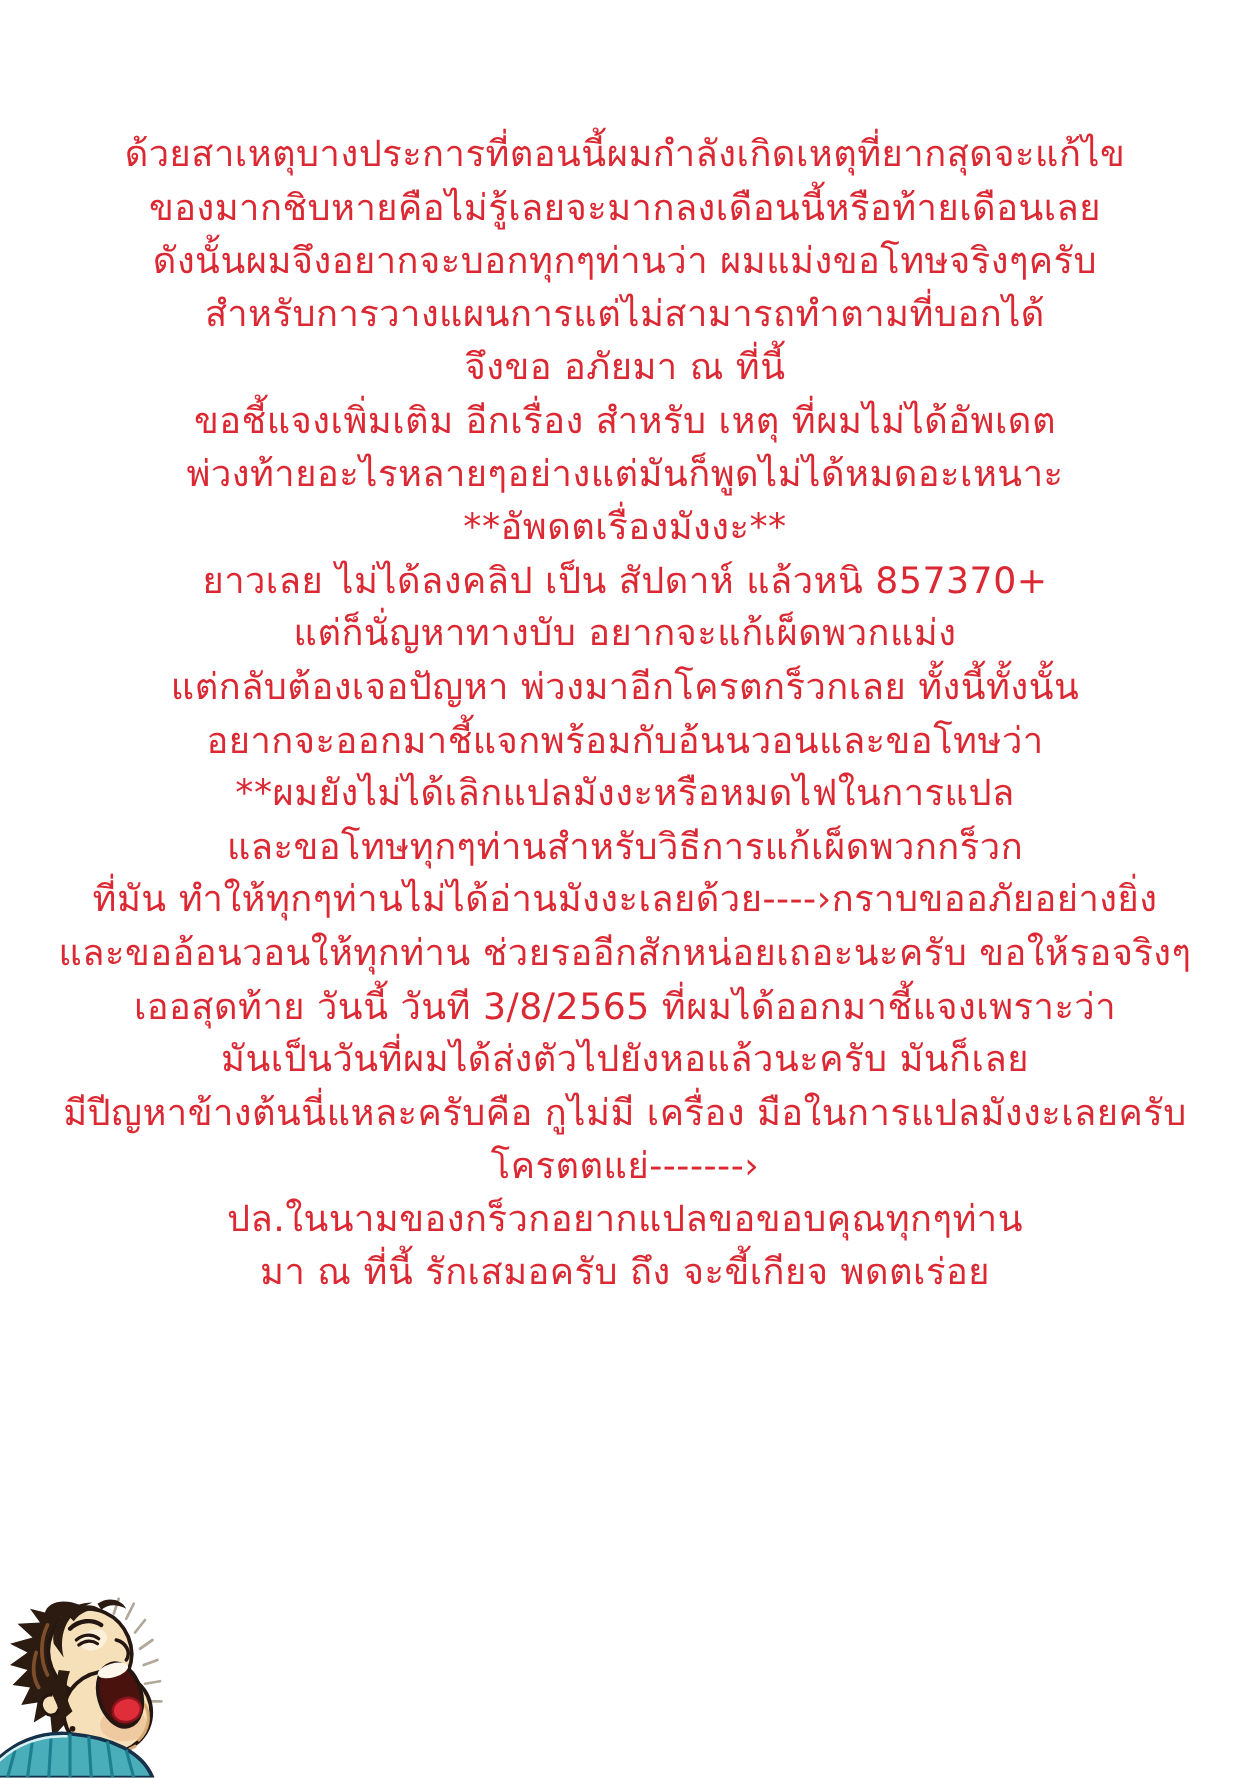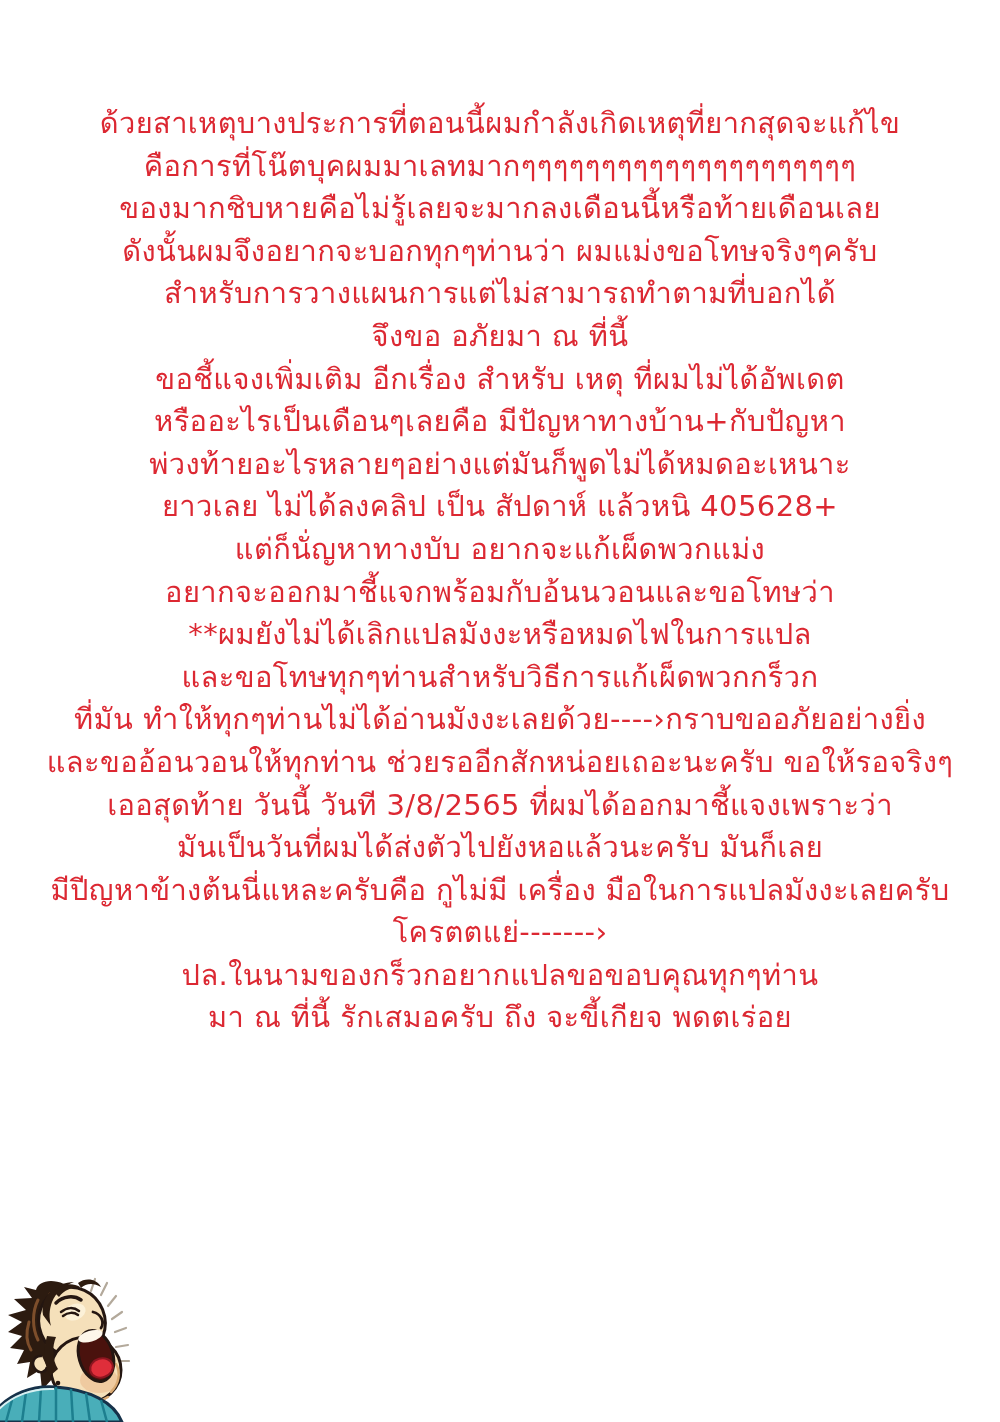"คือการที่โน๊ตบุคผมมาเลทมากๆๆๆๆๆๆๆๆๆๆๆๆๆๆ" div.line { html: <div>คือการที่โน๊ตบุคผมมาเลทมากๆๆๆๆๆๆๆๆๆๆๆๆๆๆๆๆๆๆๆๆๆ</div> -> none }
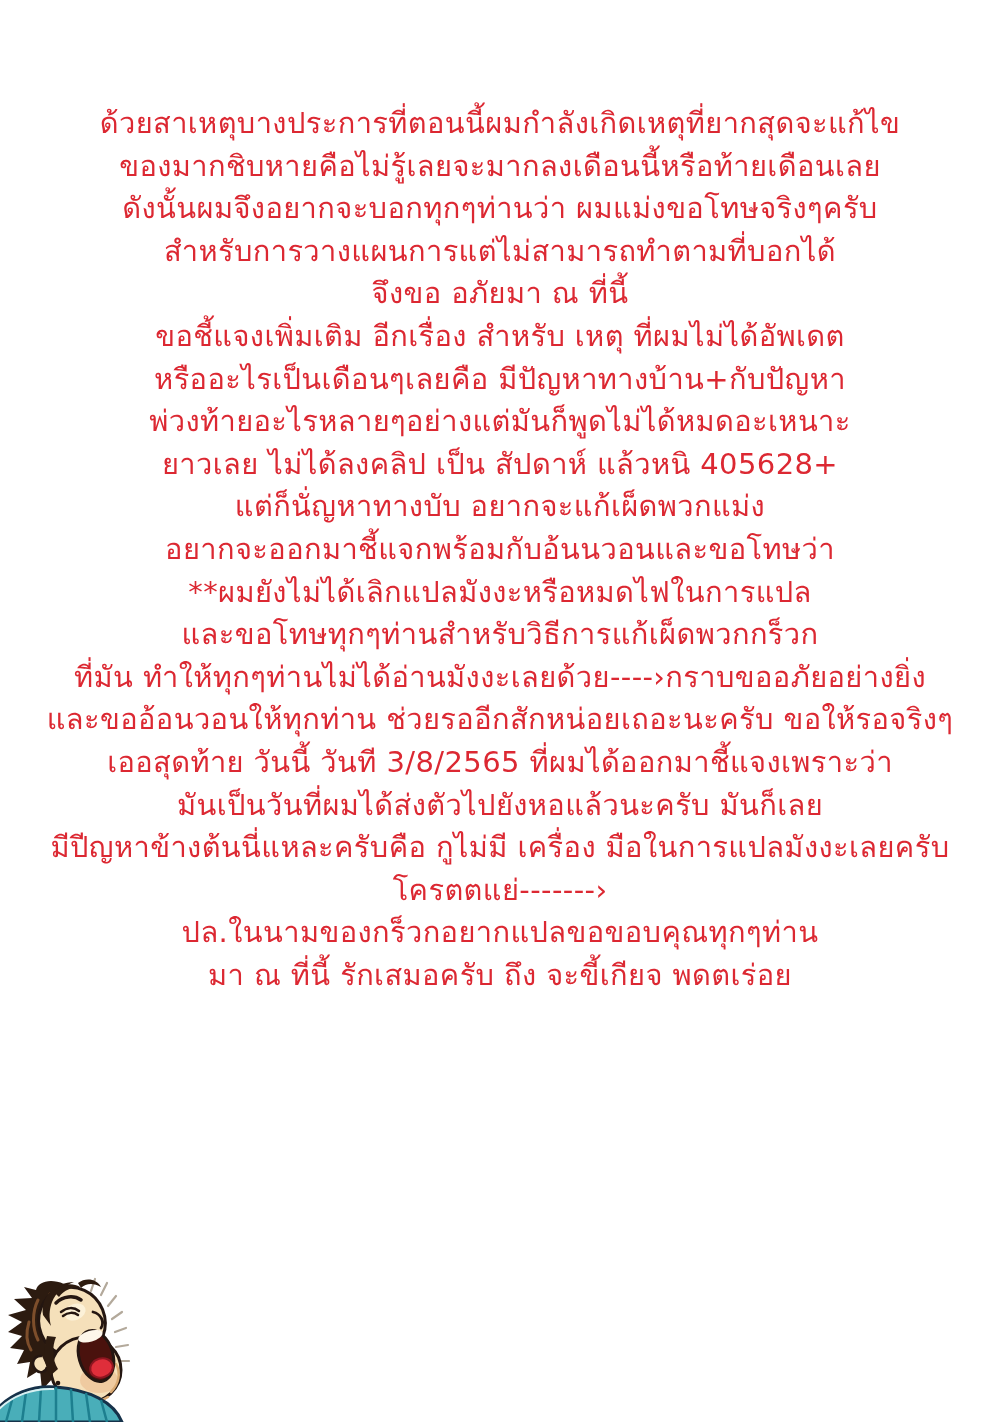"หรืออะไรเป็นเดือนๆเลยคือ" div.line { html: <div>หรืออะไรเป็นเดือนๆเลยคือ มีปัญหาทางบ้าน+กับปัญหา</div> -> none }
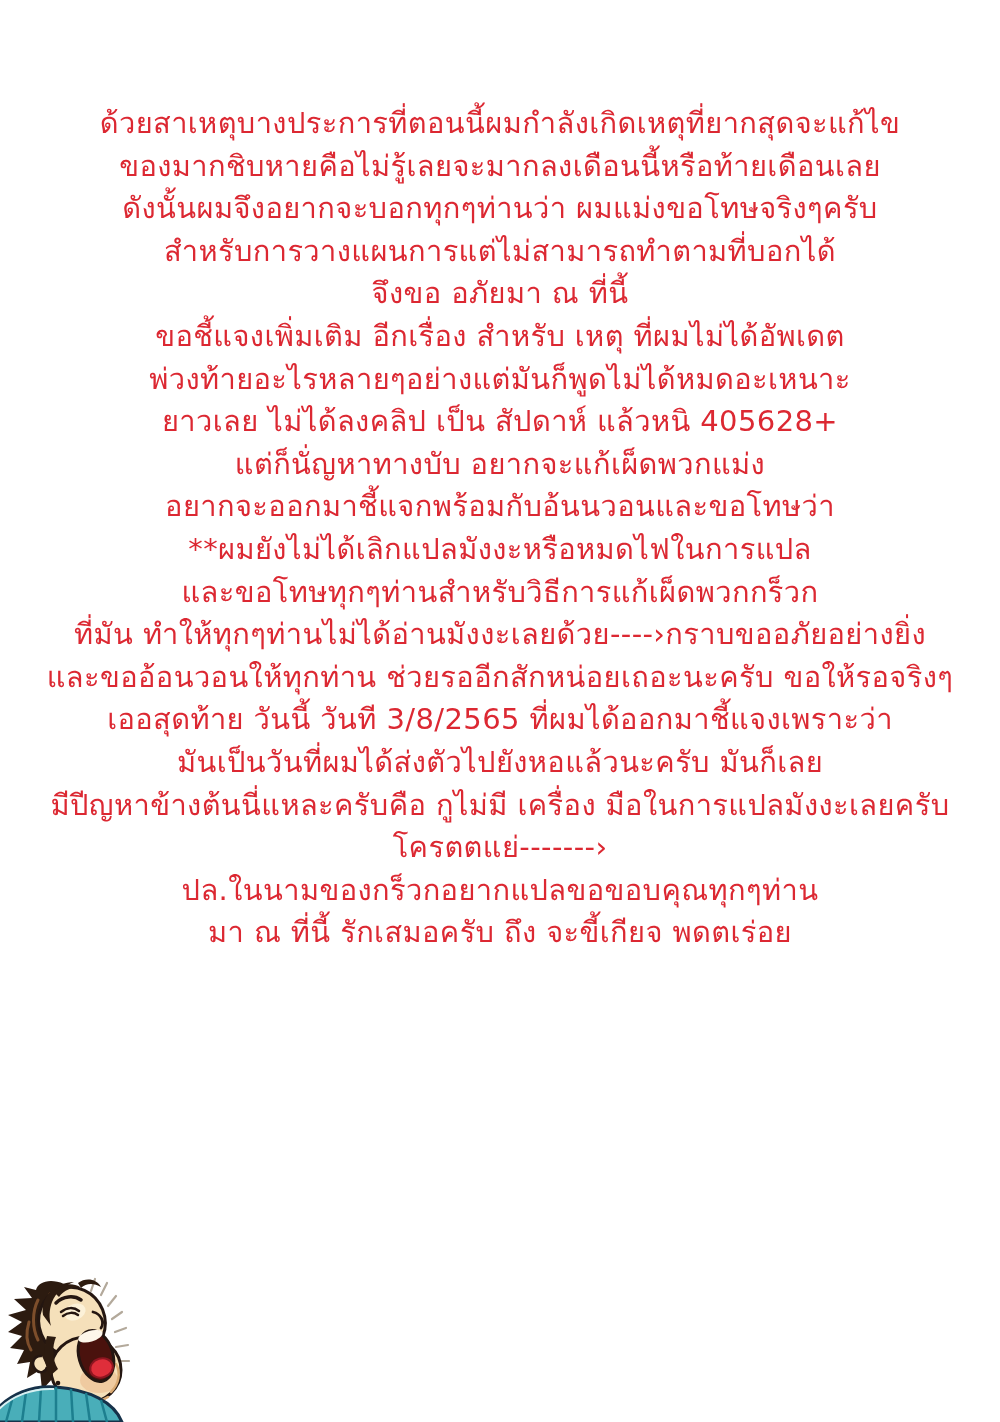"**อัพดตเรื่องมังงะ**" div.line { html: none -> <div>**อัพดตเรื่องมังงะ**</div> }
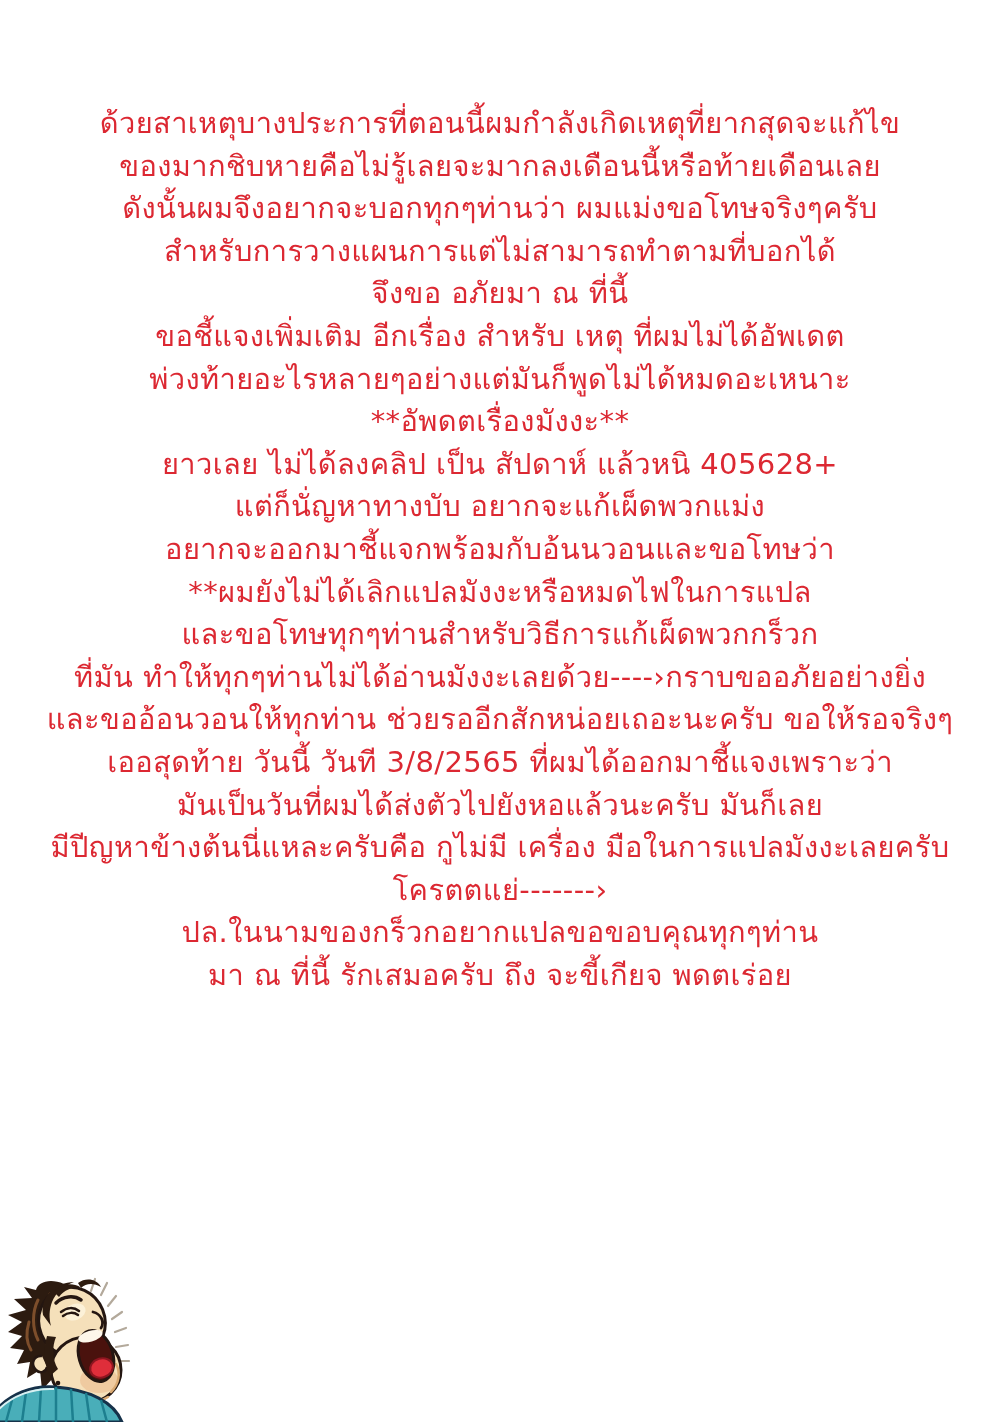"ยาวเลย ไม่ได้ลงคลิป เป็น สัปดาห์ แล้วหนิ" div.line { text: 405628+ -> 857370+ }
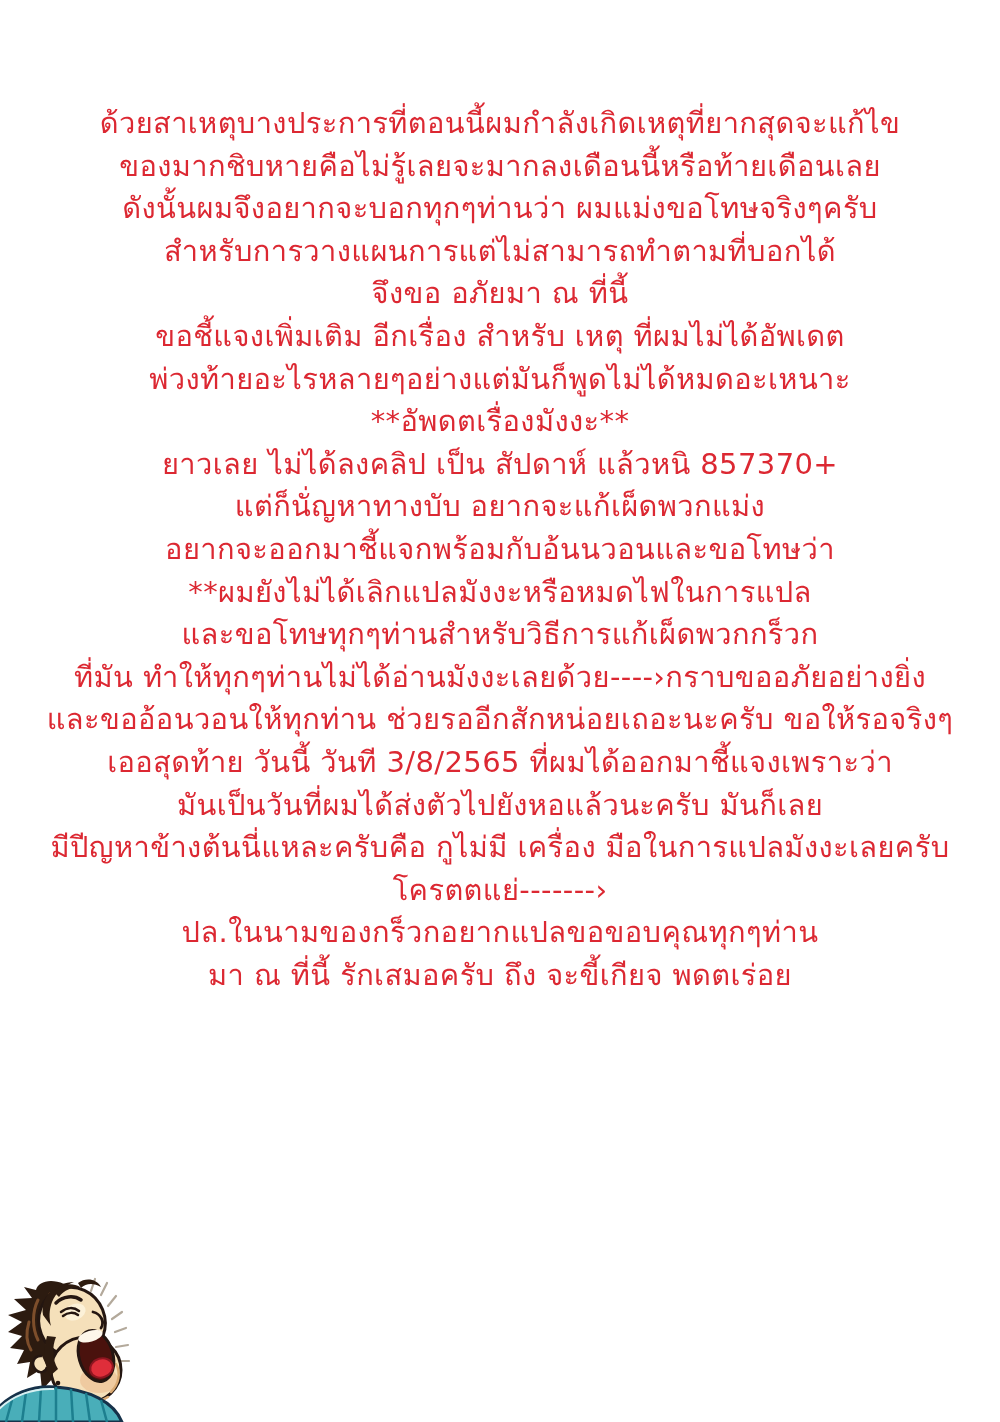"แต่กลับต้องเจอปัญหา" div.line { html: none -> <div>แต่กลับต้องเจอปัญหา พ่วงมาอีกโครตกร็วกเลย ทั้งนี้ทั้งนั้น</div> }
